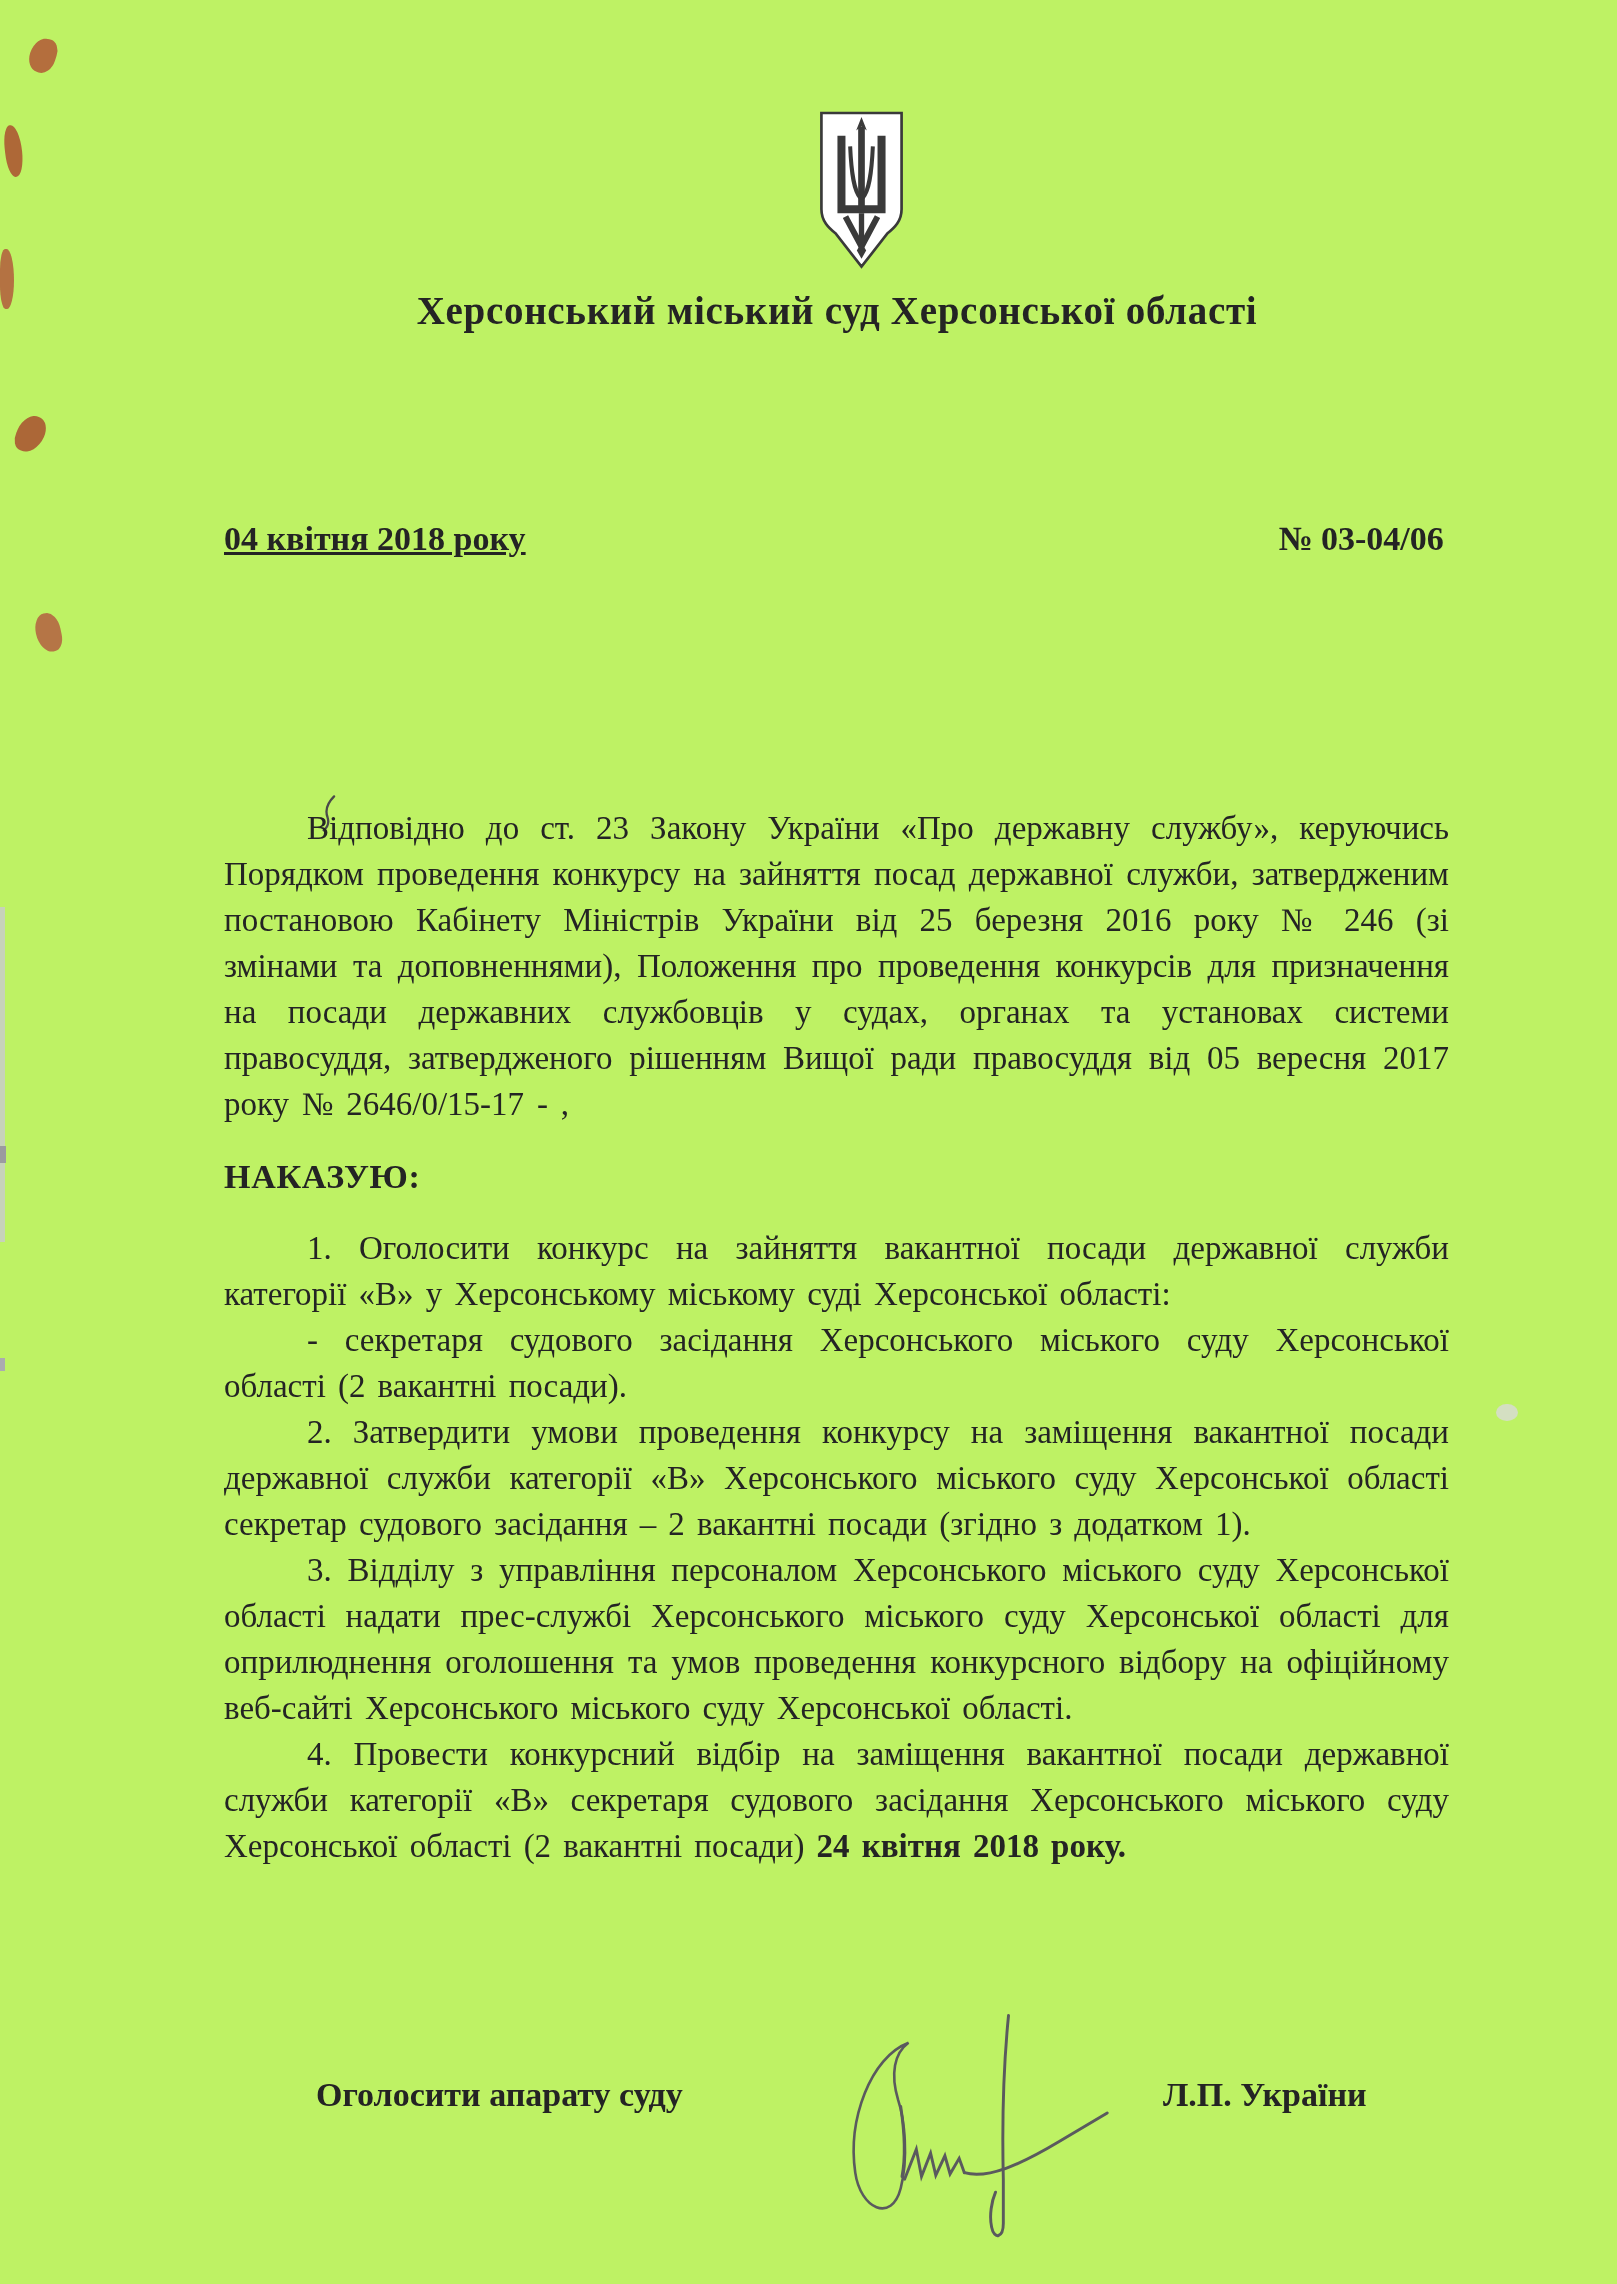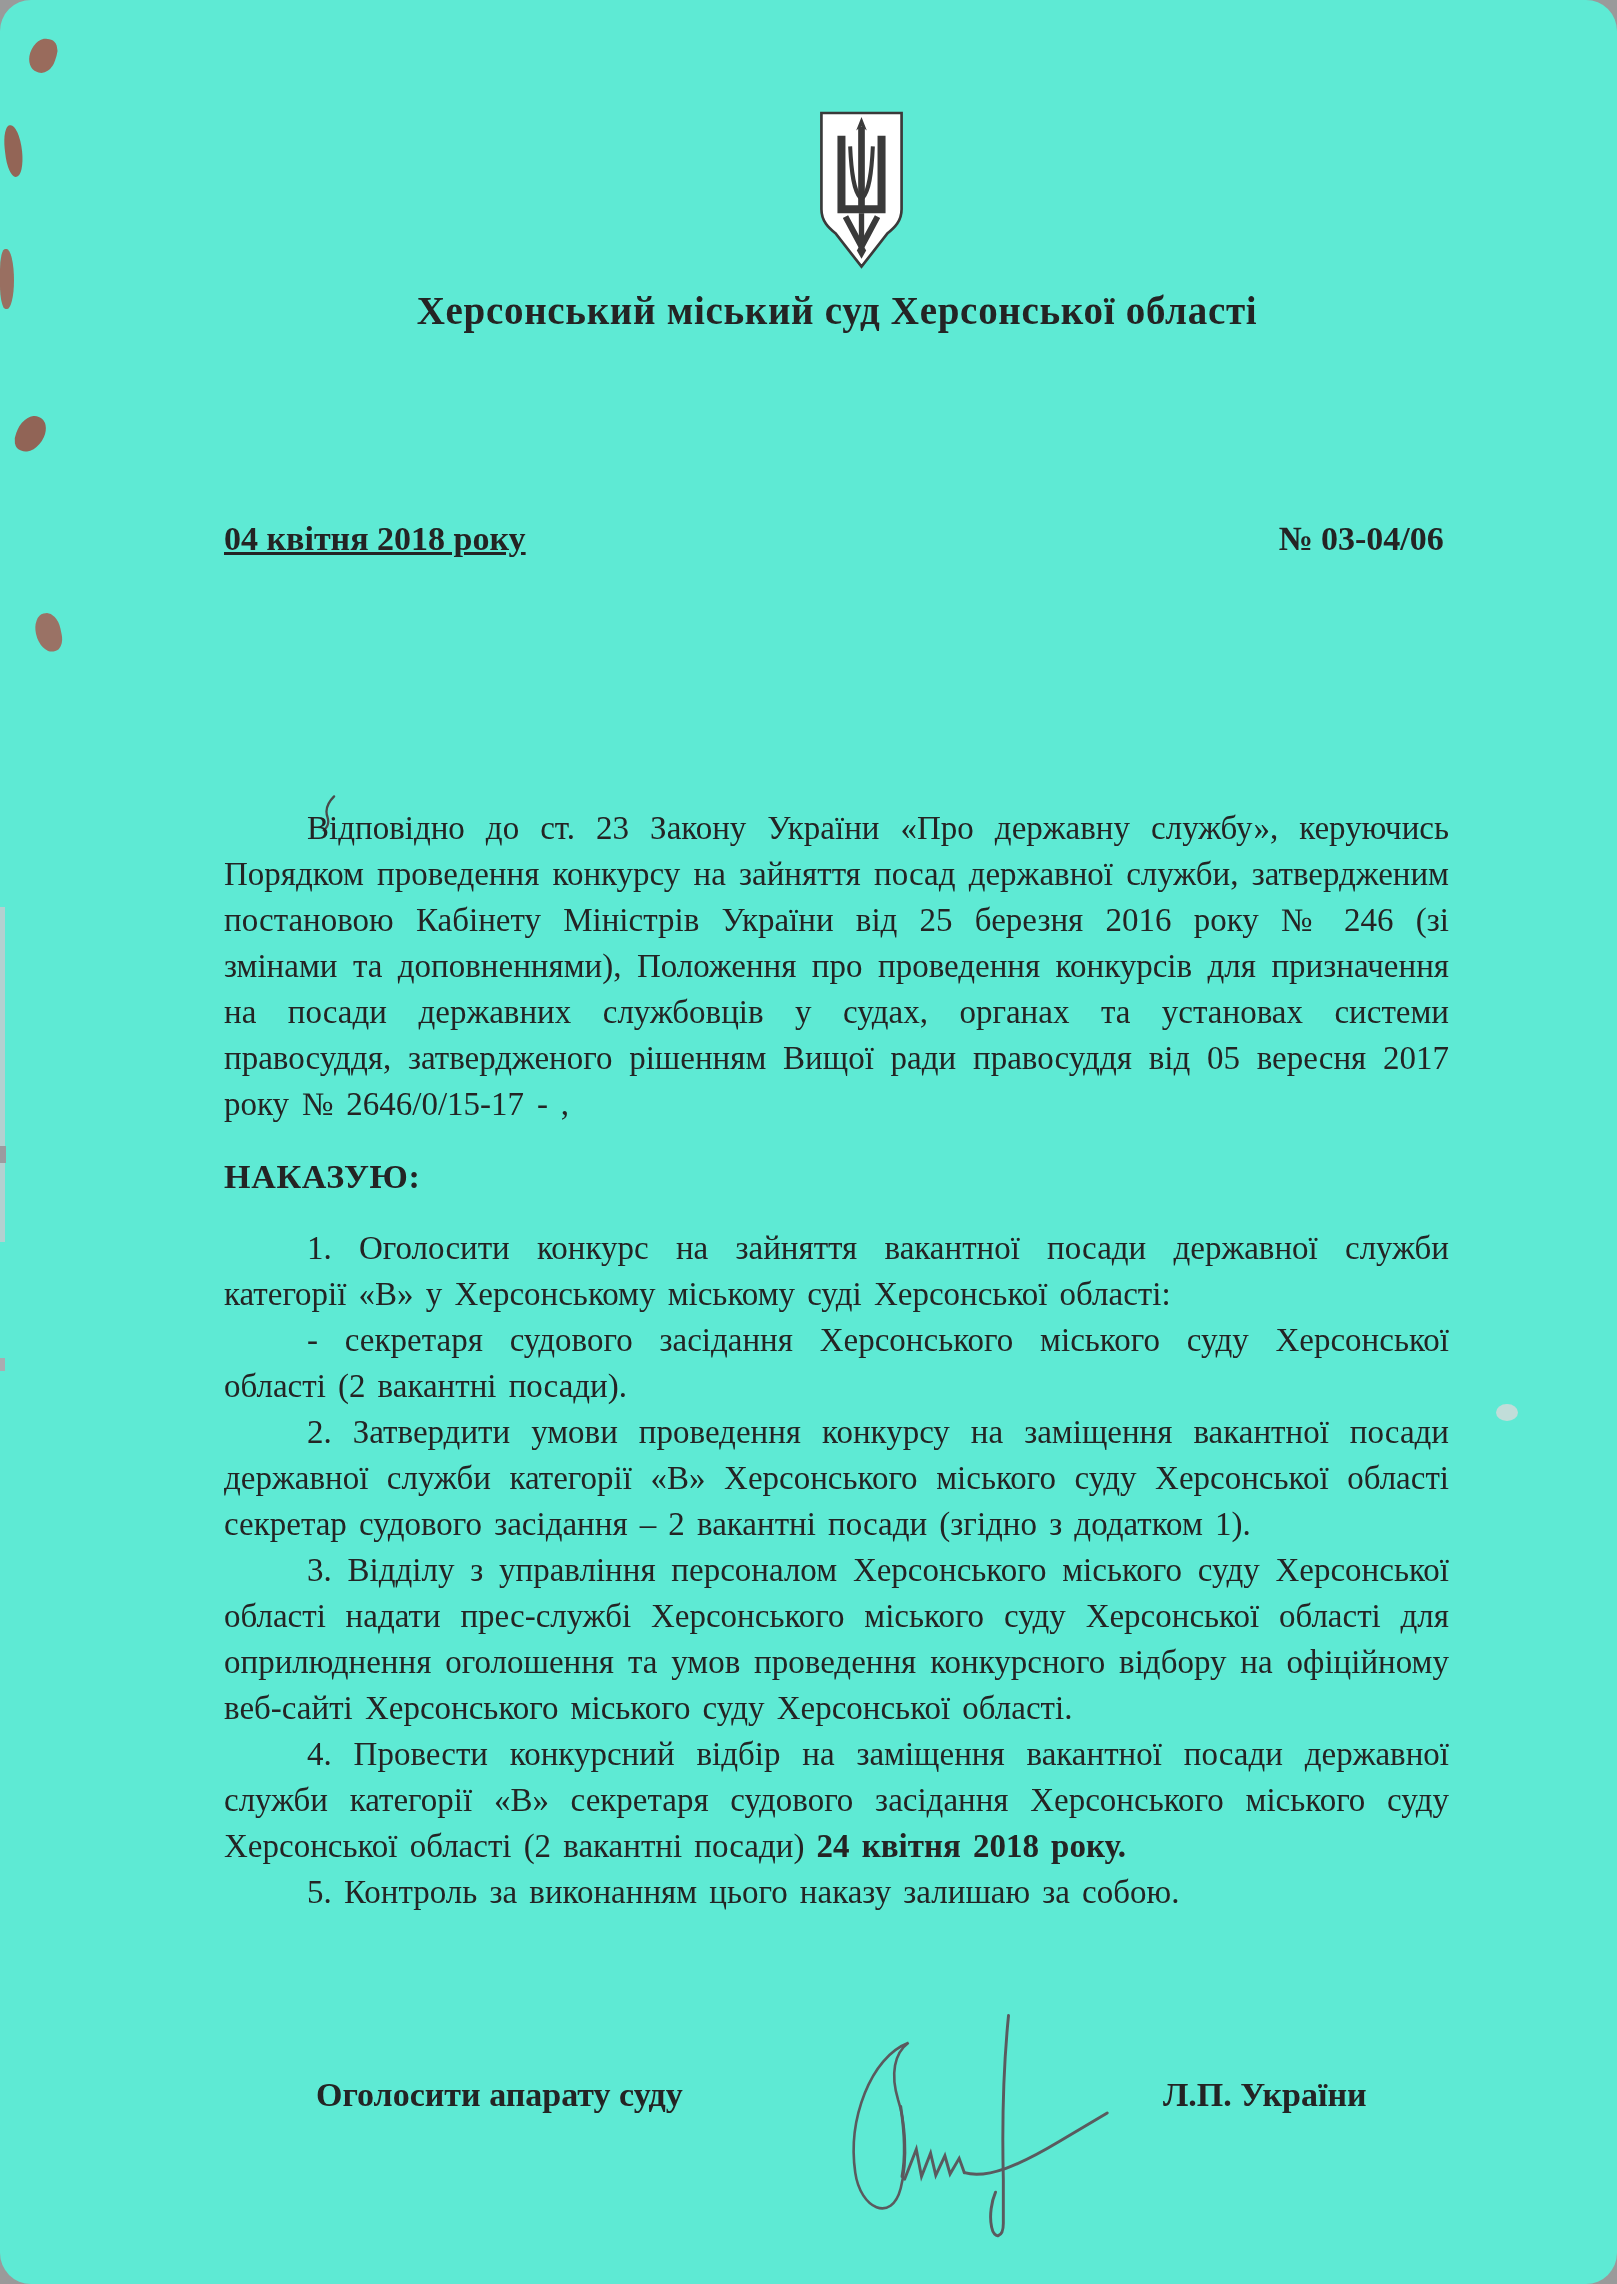"Херсонський міський суд Херсонської" .page { background: #5eead4 -> #bef264; border-radius: 31px -> none }
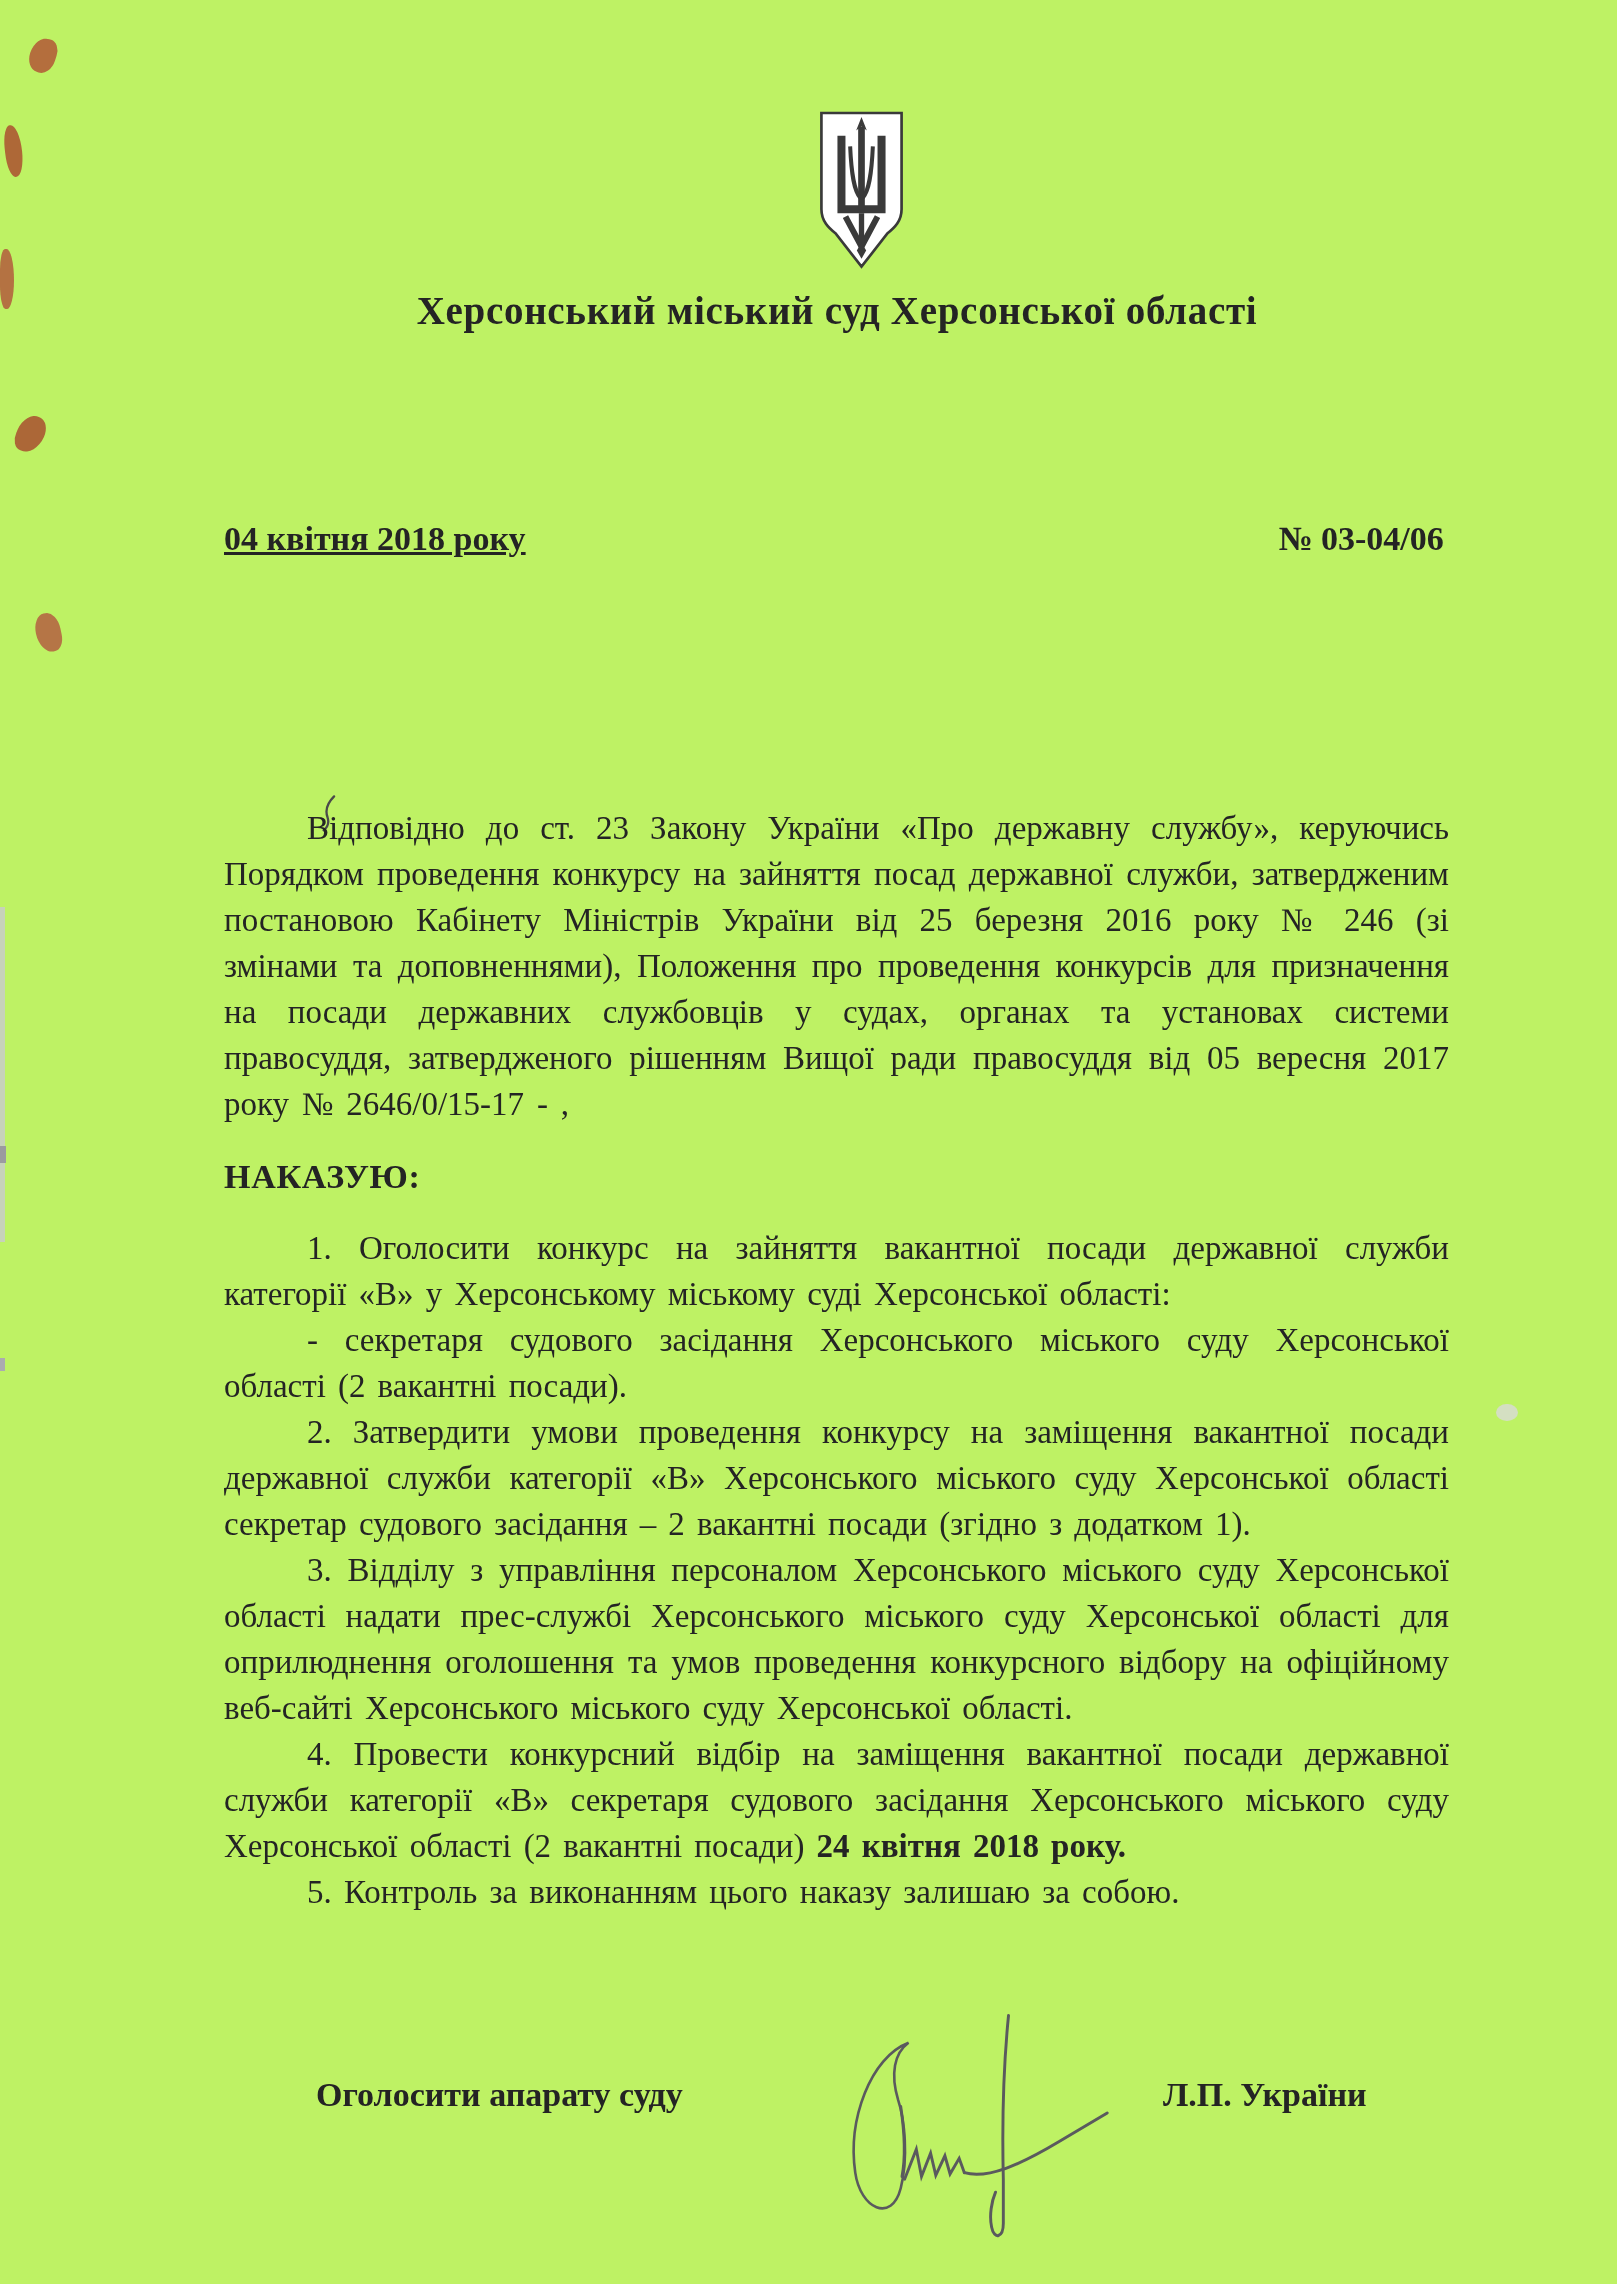"5. Контроль за виконанням цього" p { html: <p>5. Контроль за виконанням цього наказу залишаю за собою.</p> -> none }
